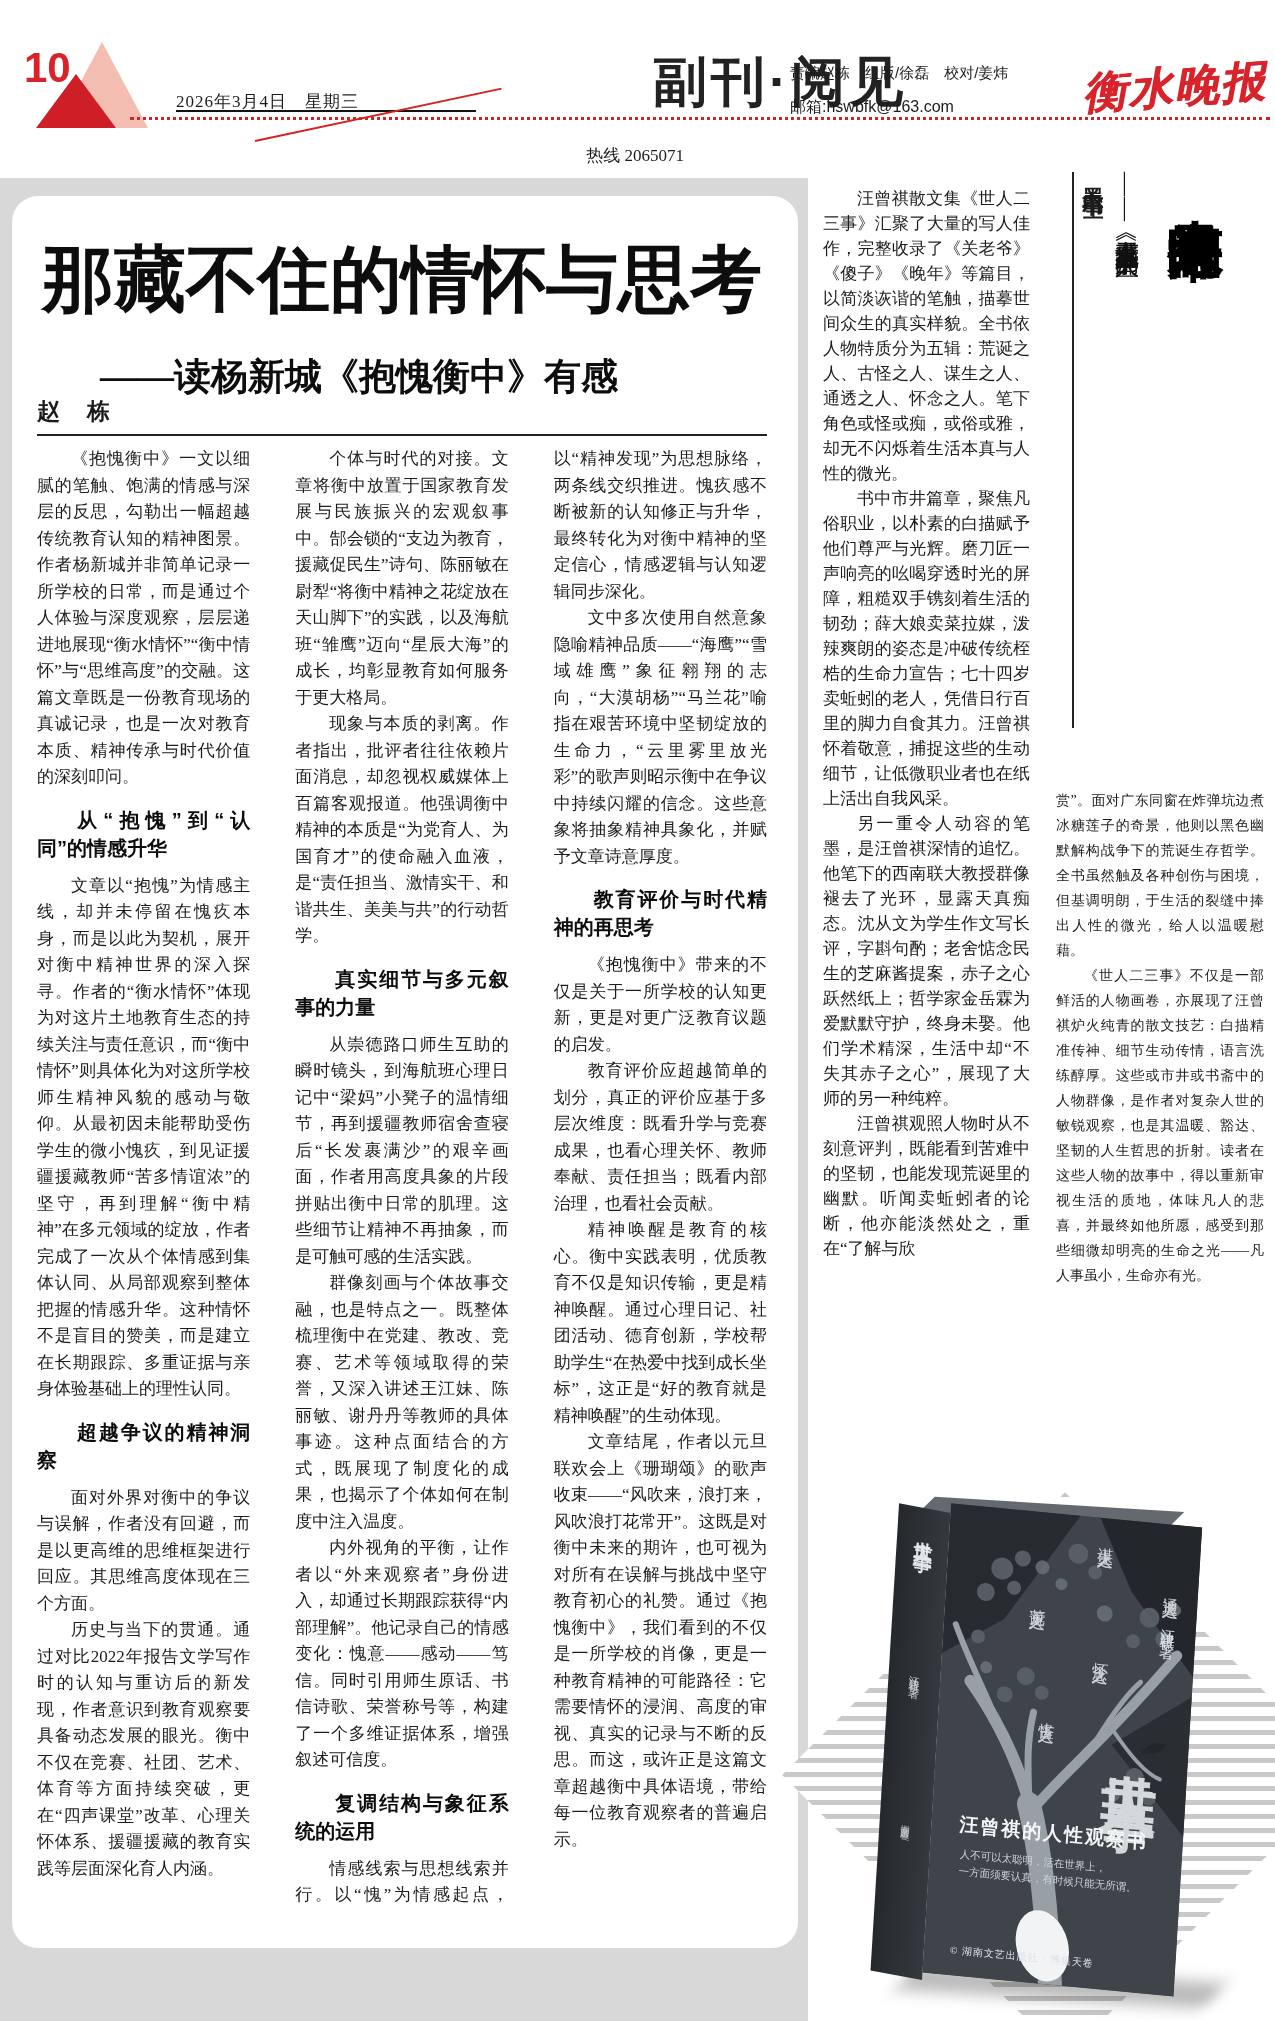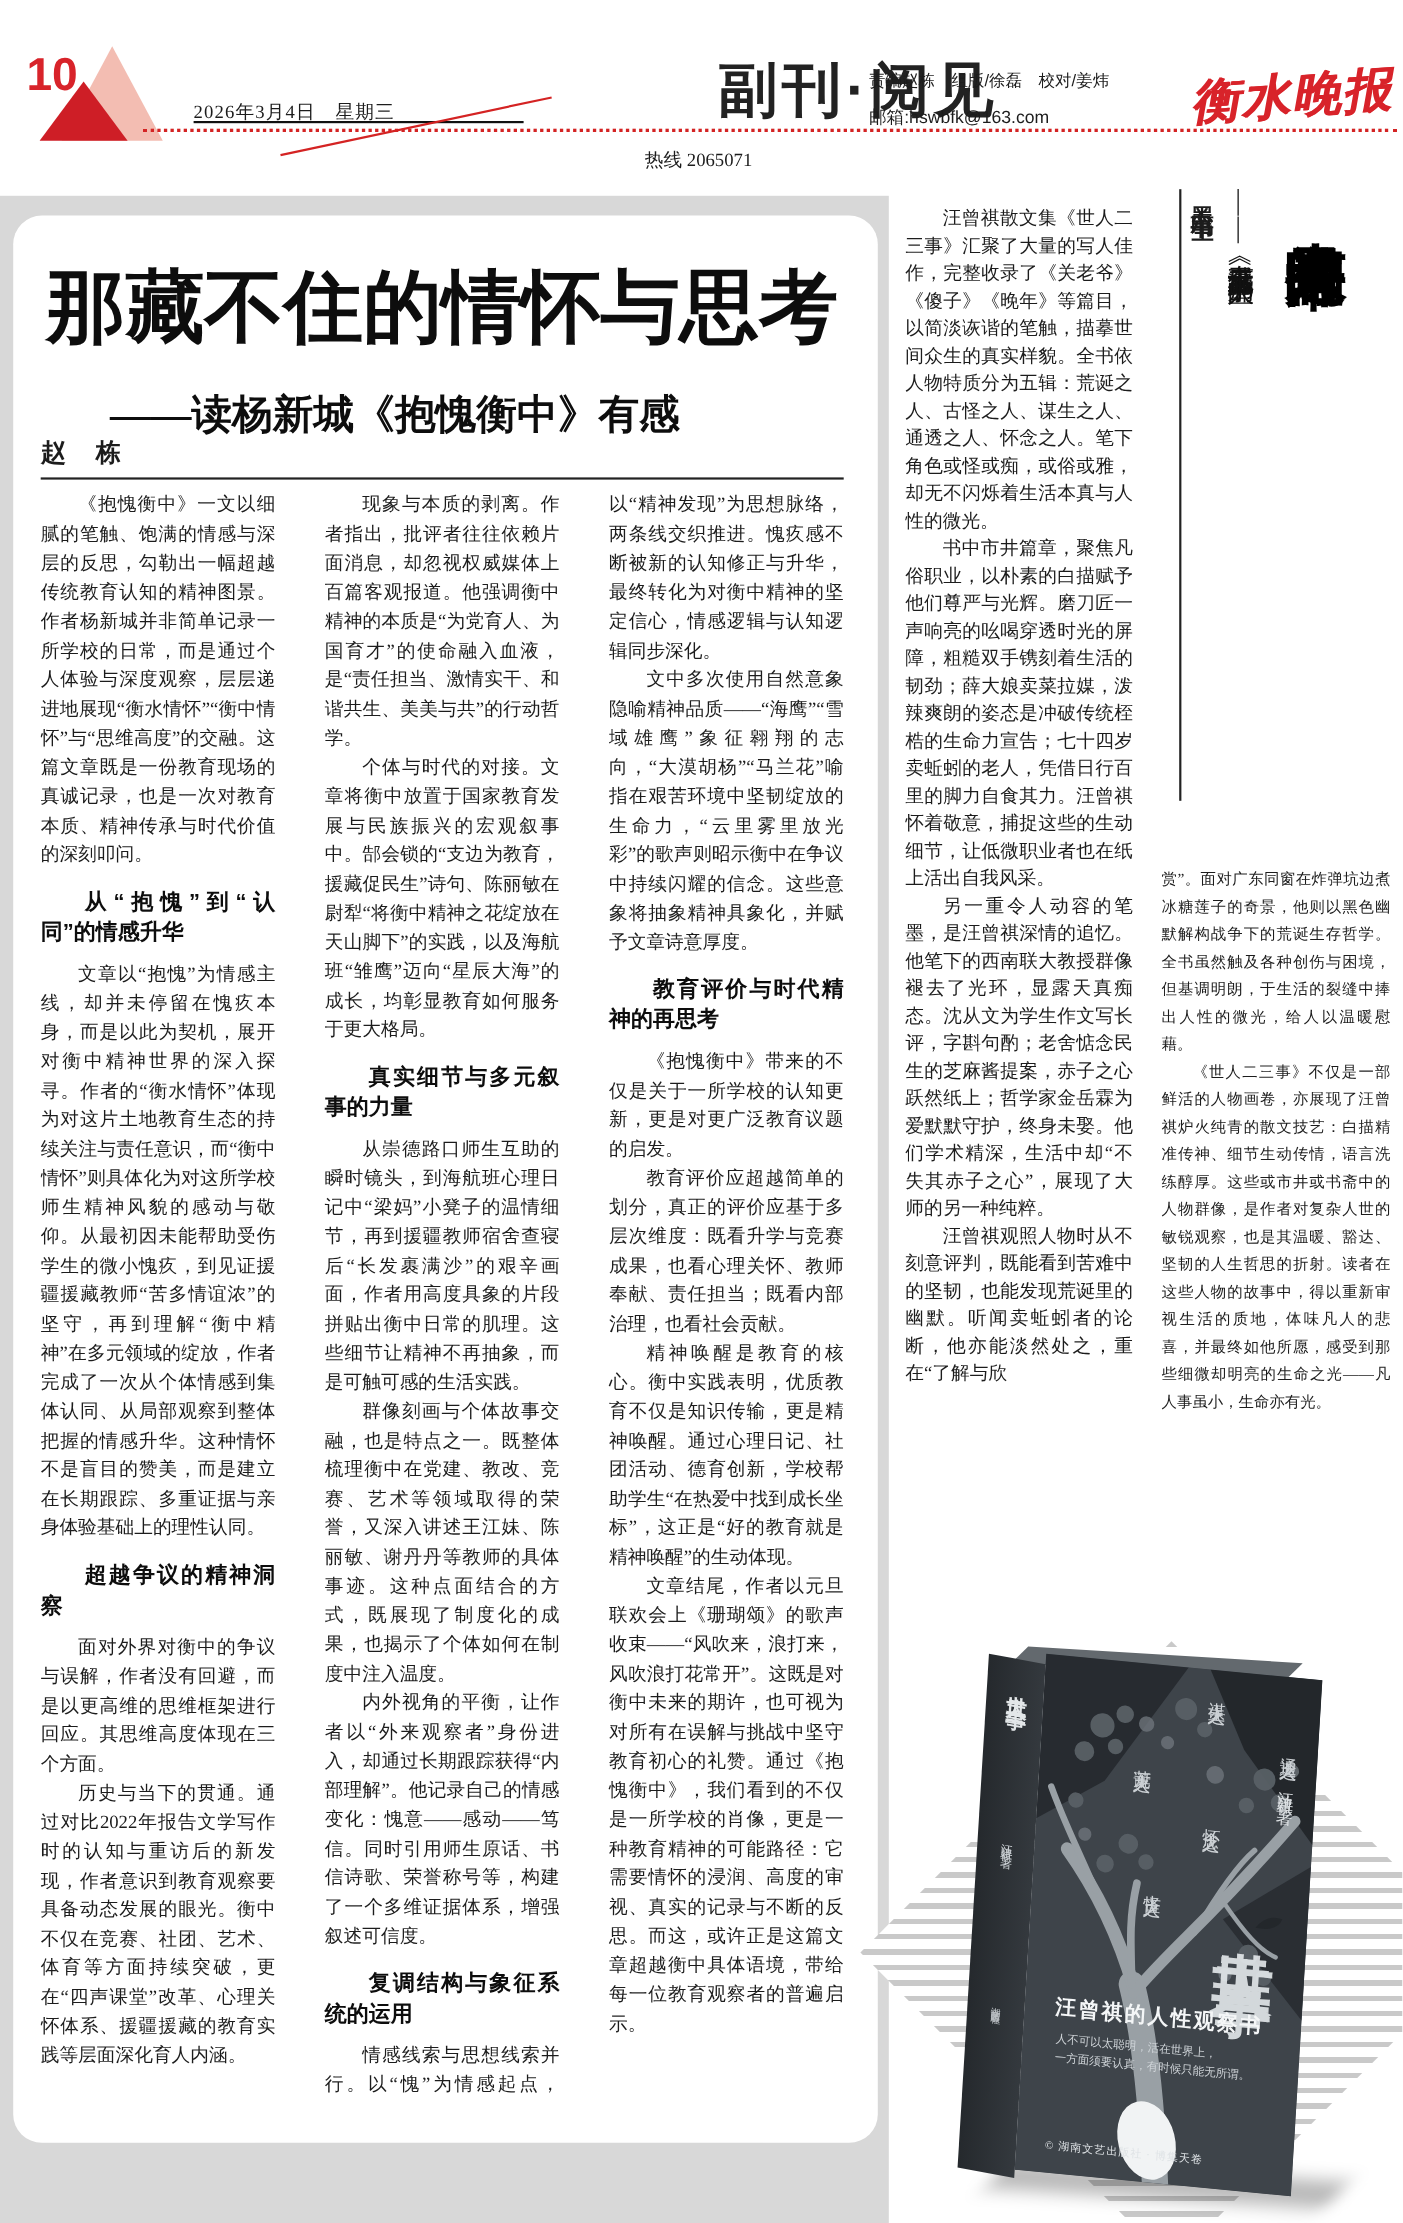"热线 2065071" .hotline { top: 134px -> 144px }
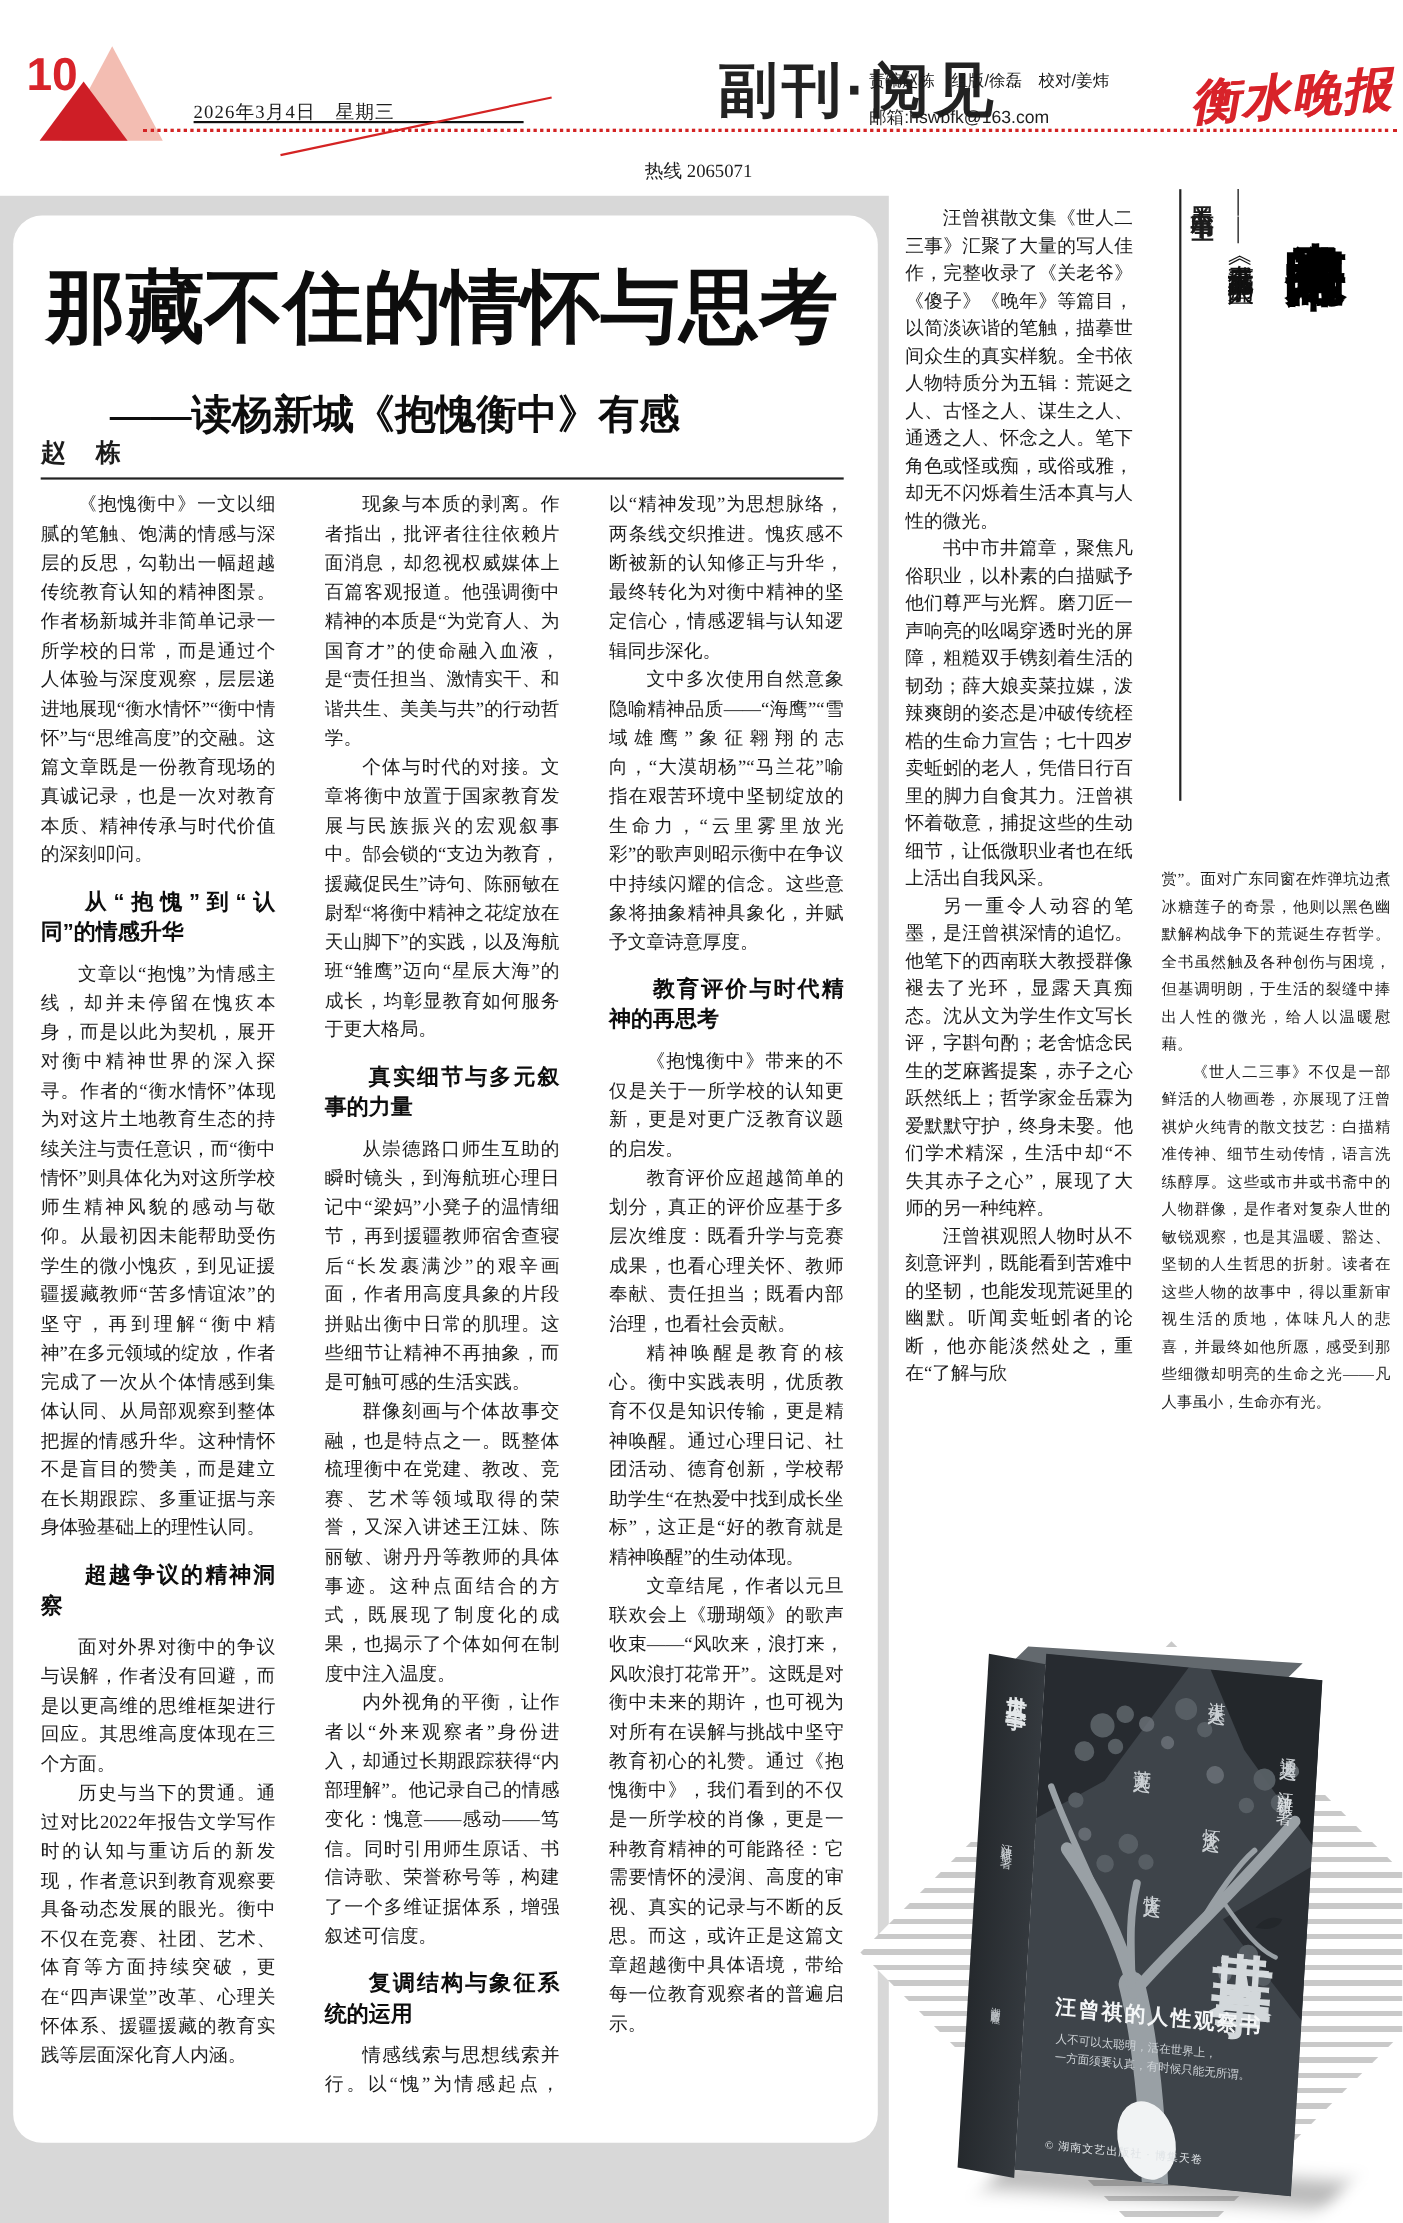"现象与本质的剥离。作者指出，批评者往往依赖片面消息，却忽视权威媒体上百篇客观报道" p.para { order: before "个体与时代的对接。文章将衡中放置于国家教育发展与民族振兴的宏观叙事中。郜会锁的“" -> after "个体与时代的对接。文章将衡中放置于国家教育发展与民族振兴的宏观叙事中。郜会锁的“" }
